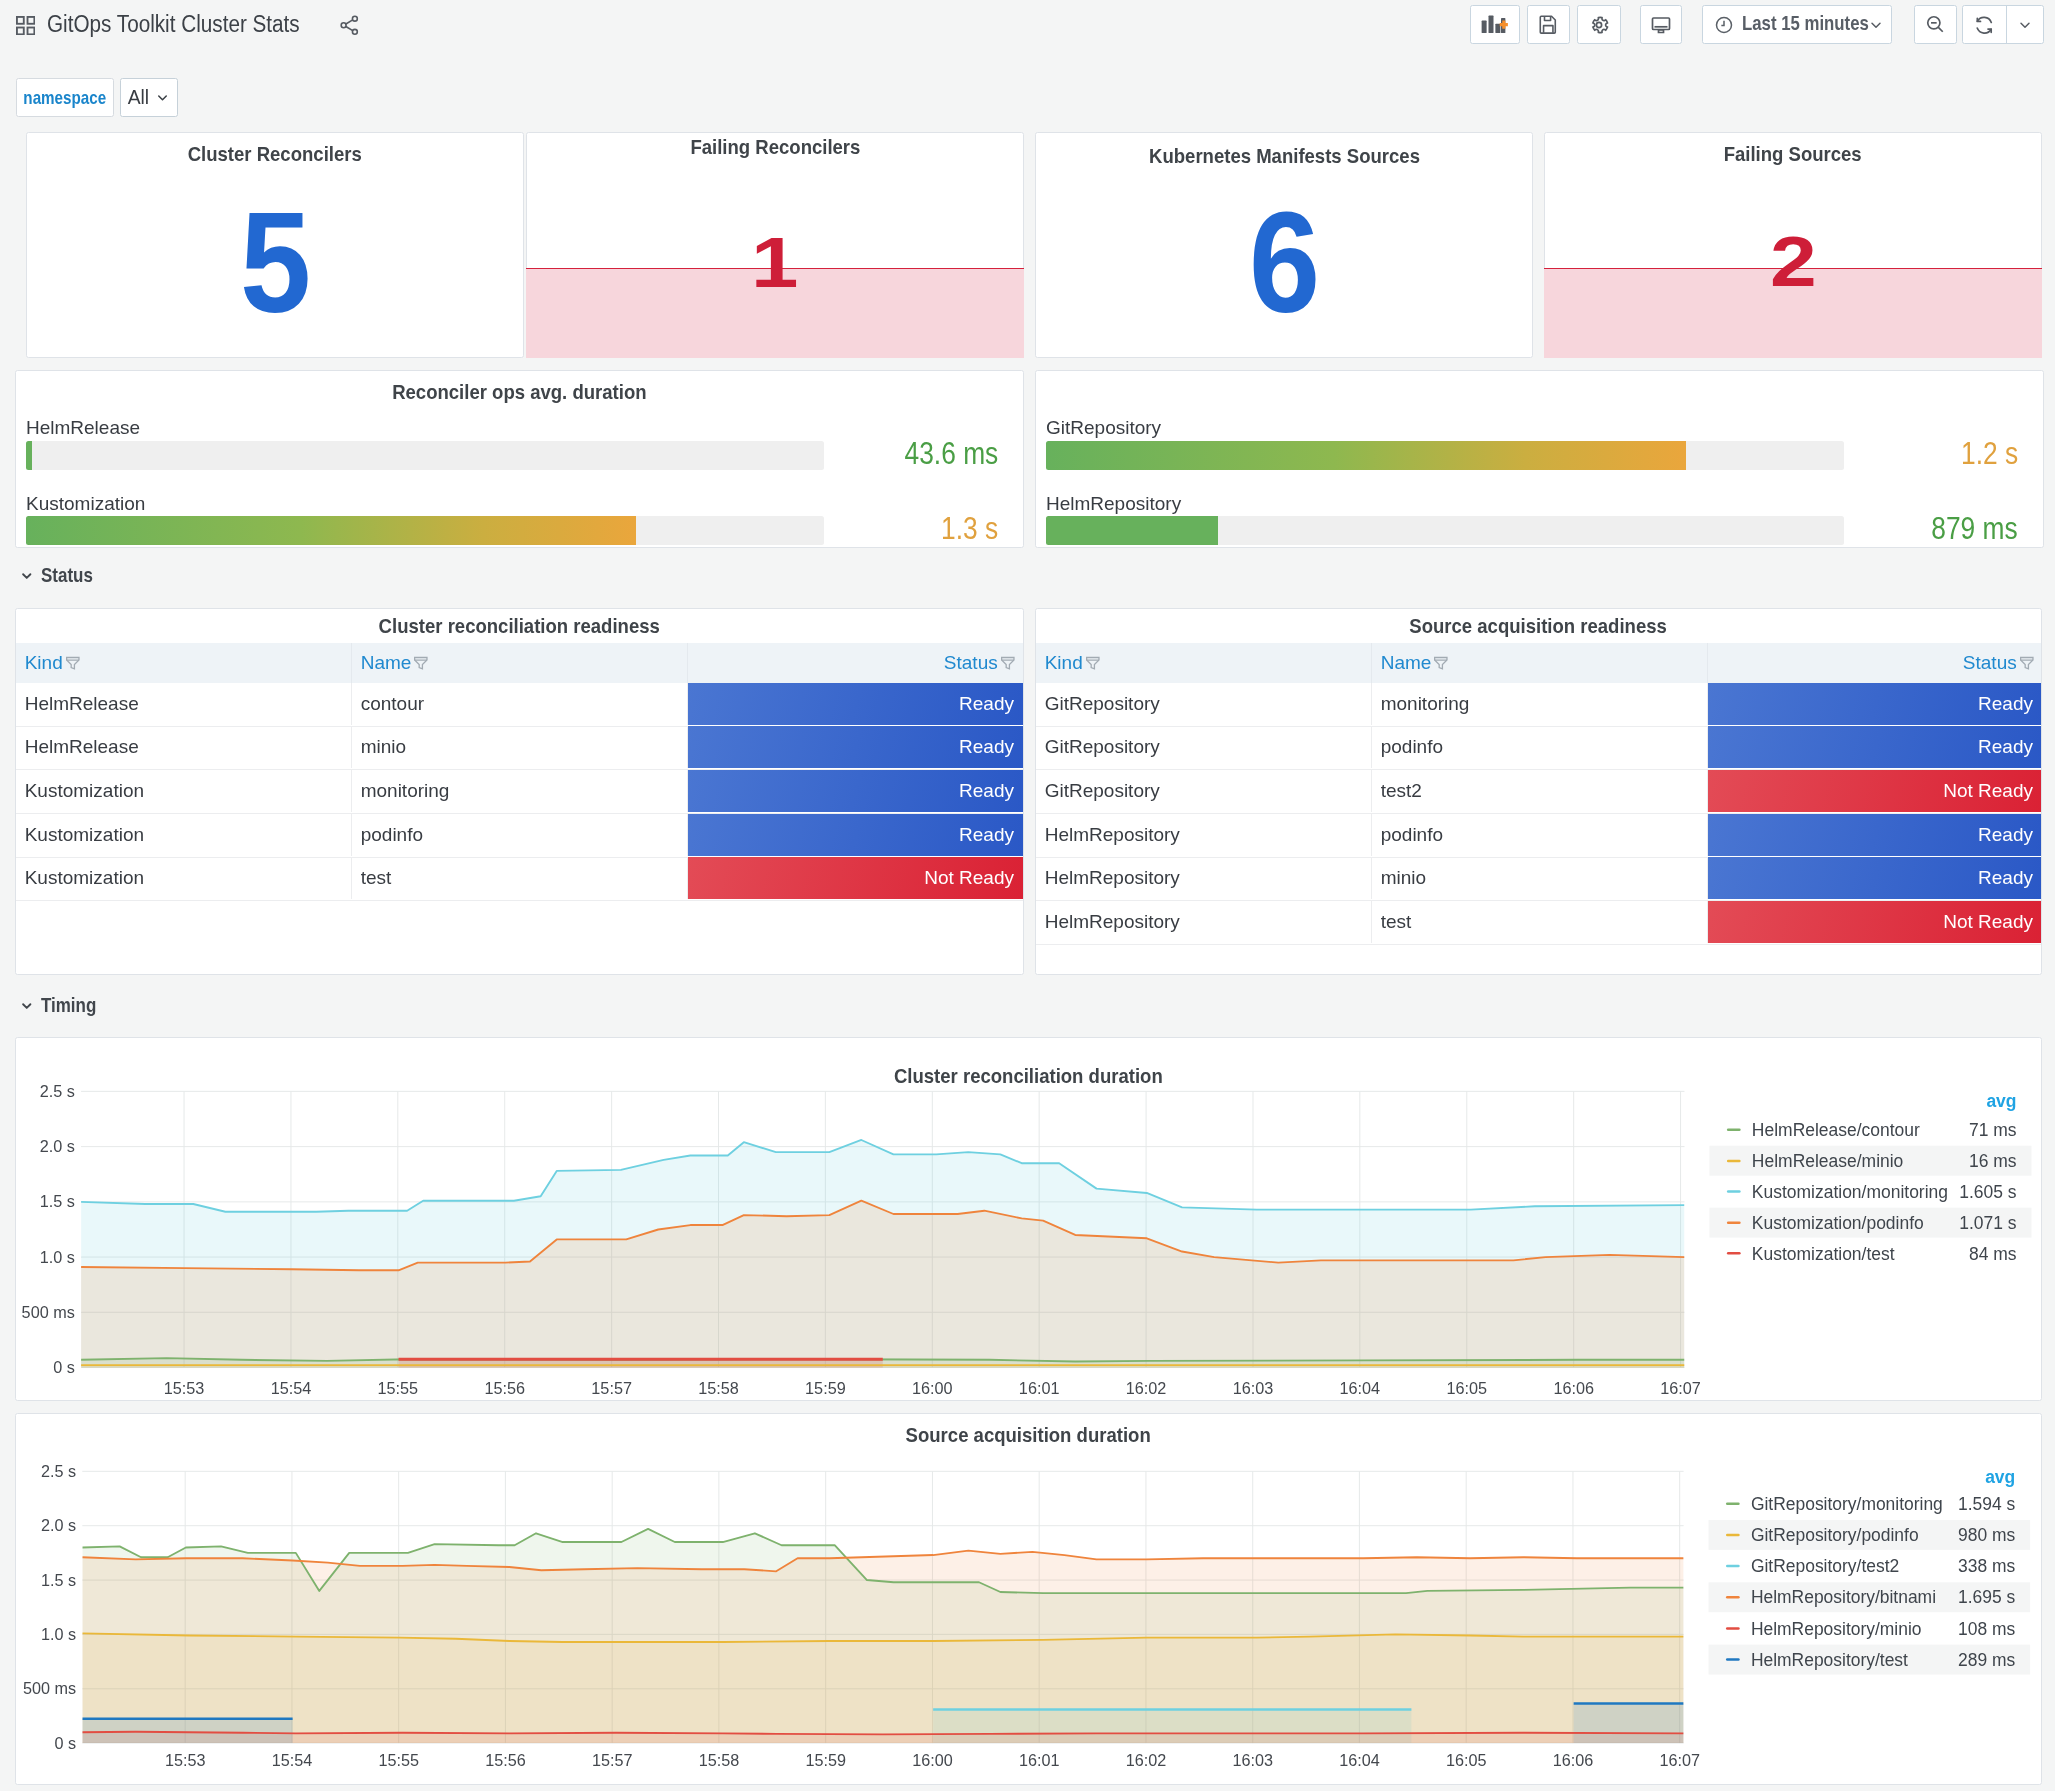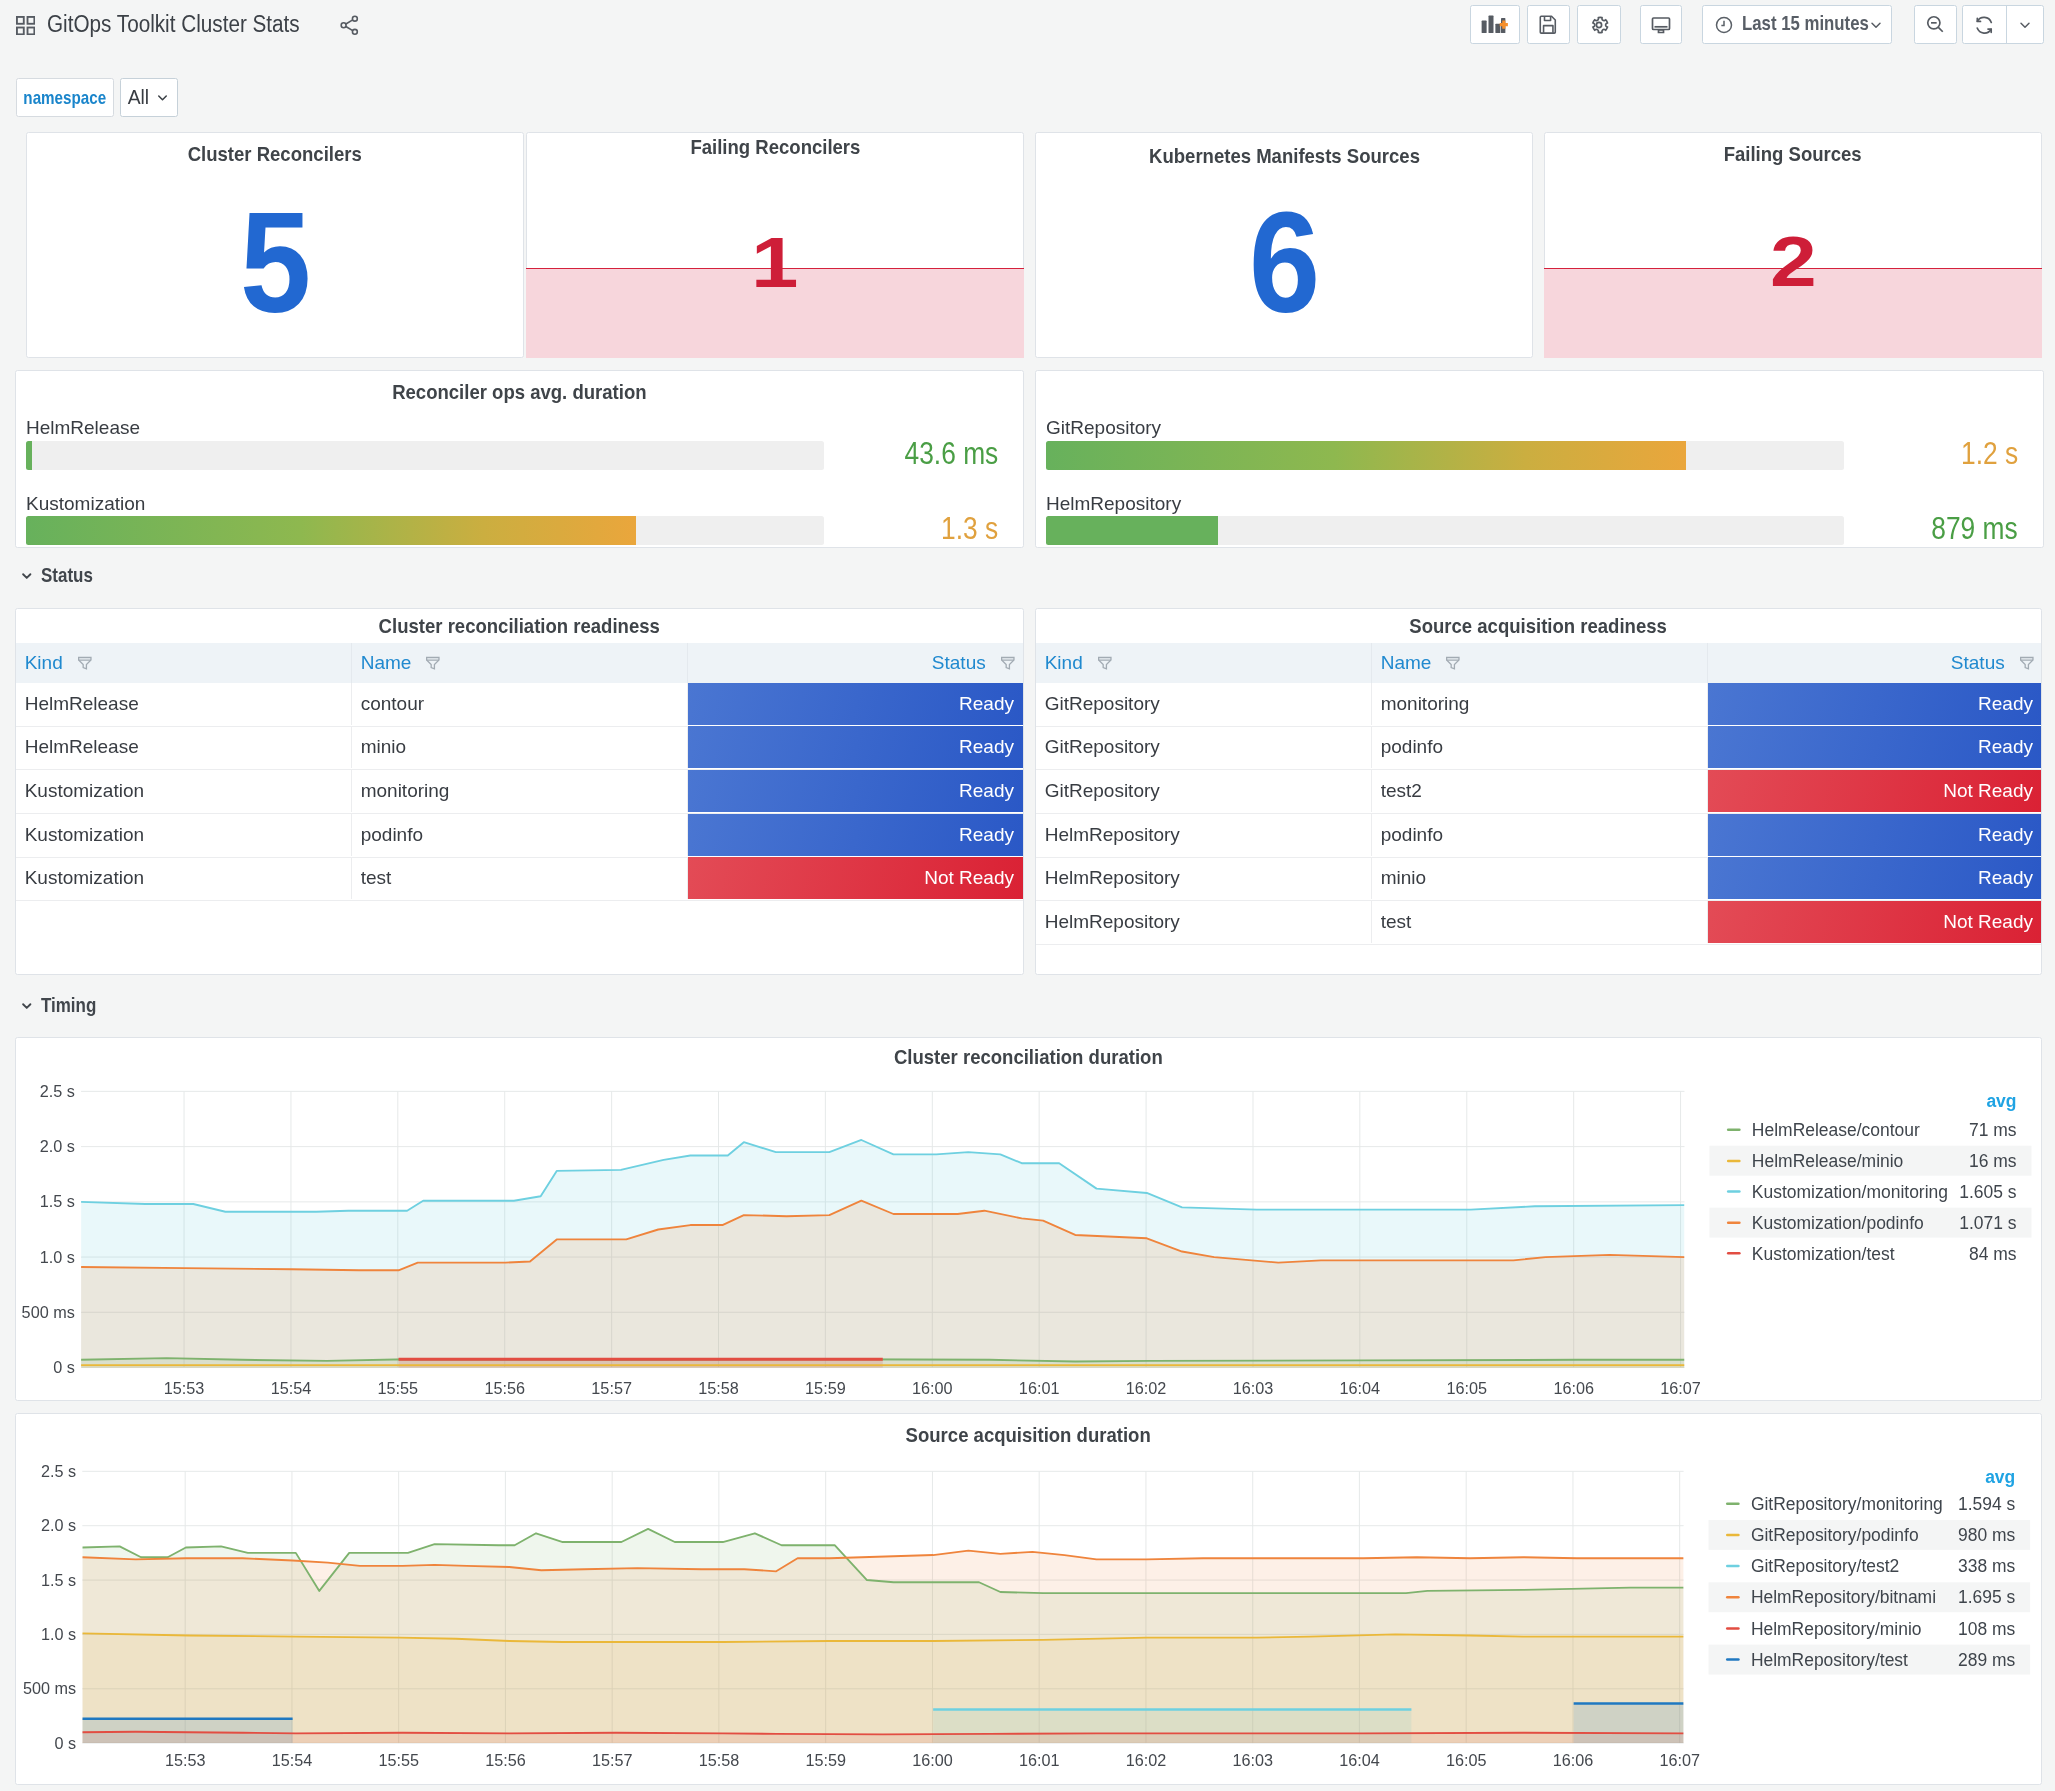"Kind" .th { gap: 14px -> 2px }
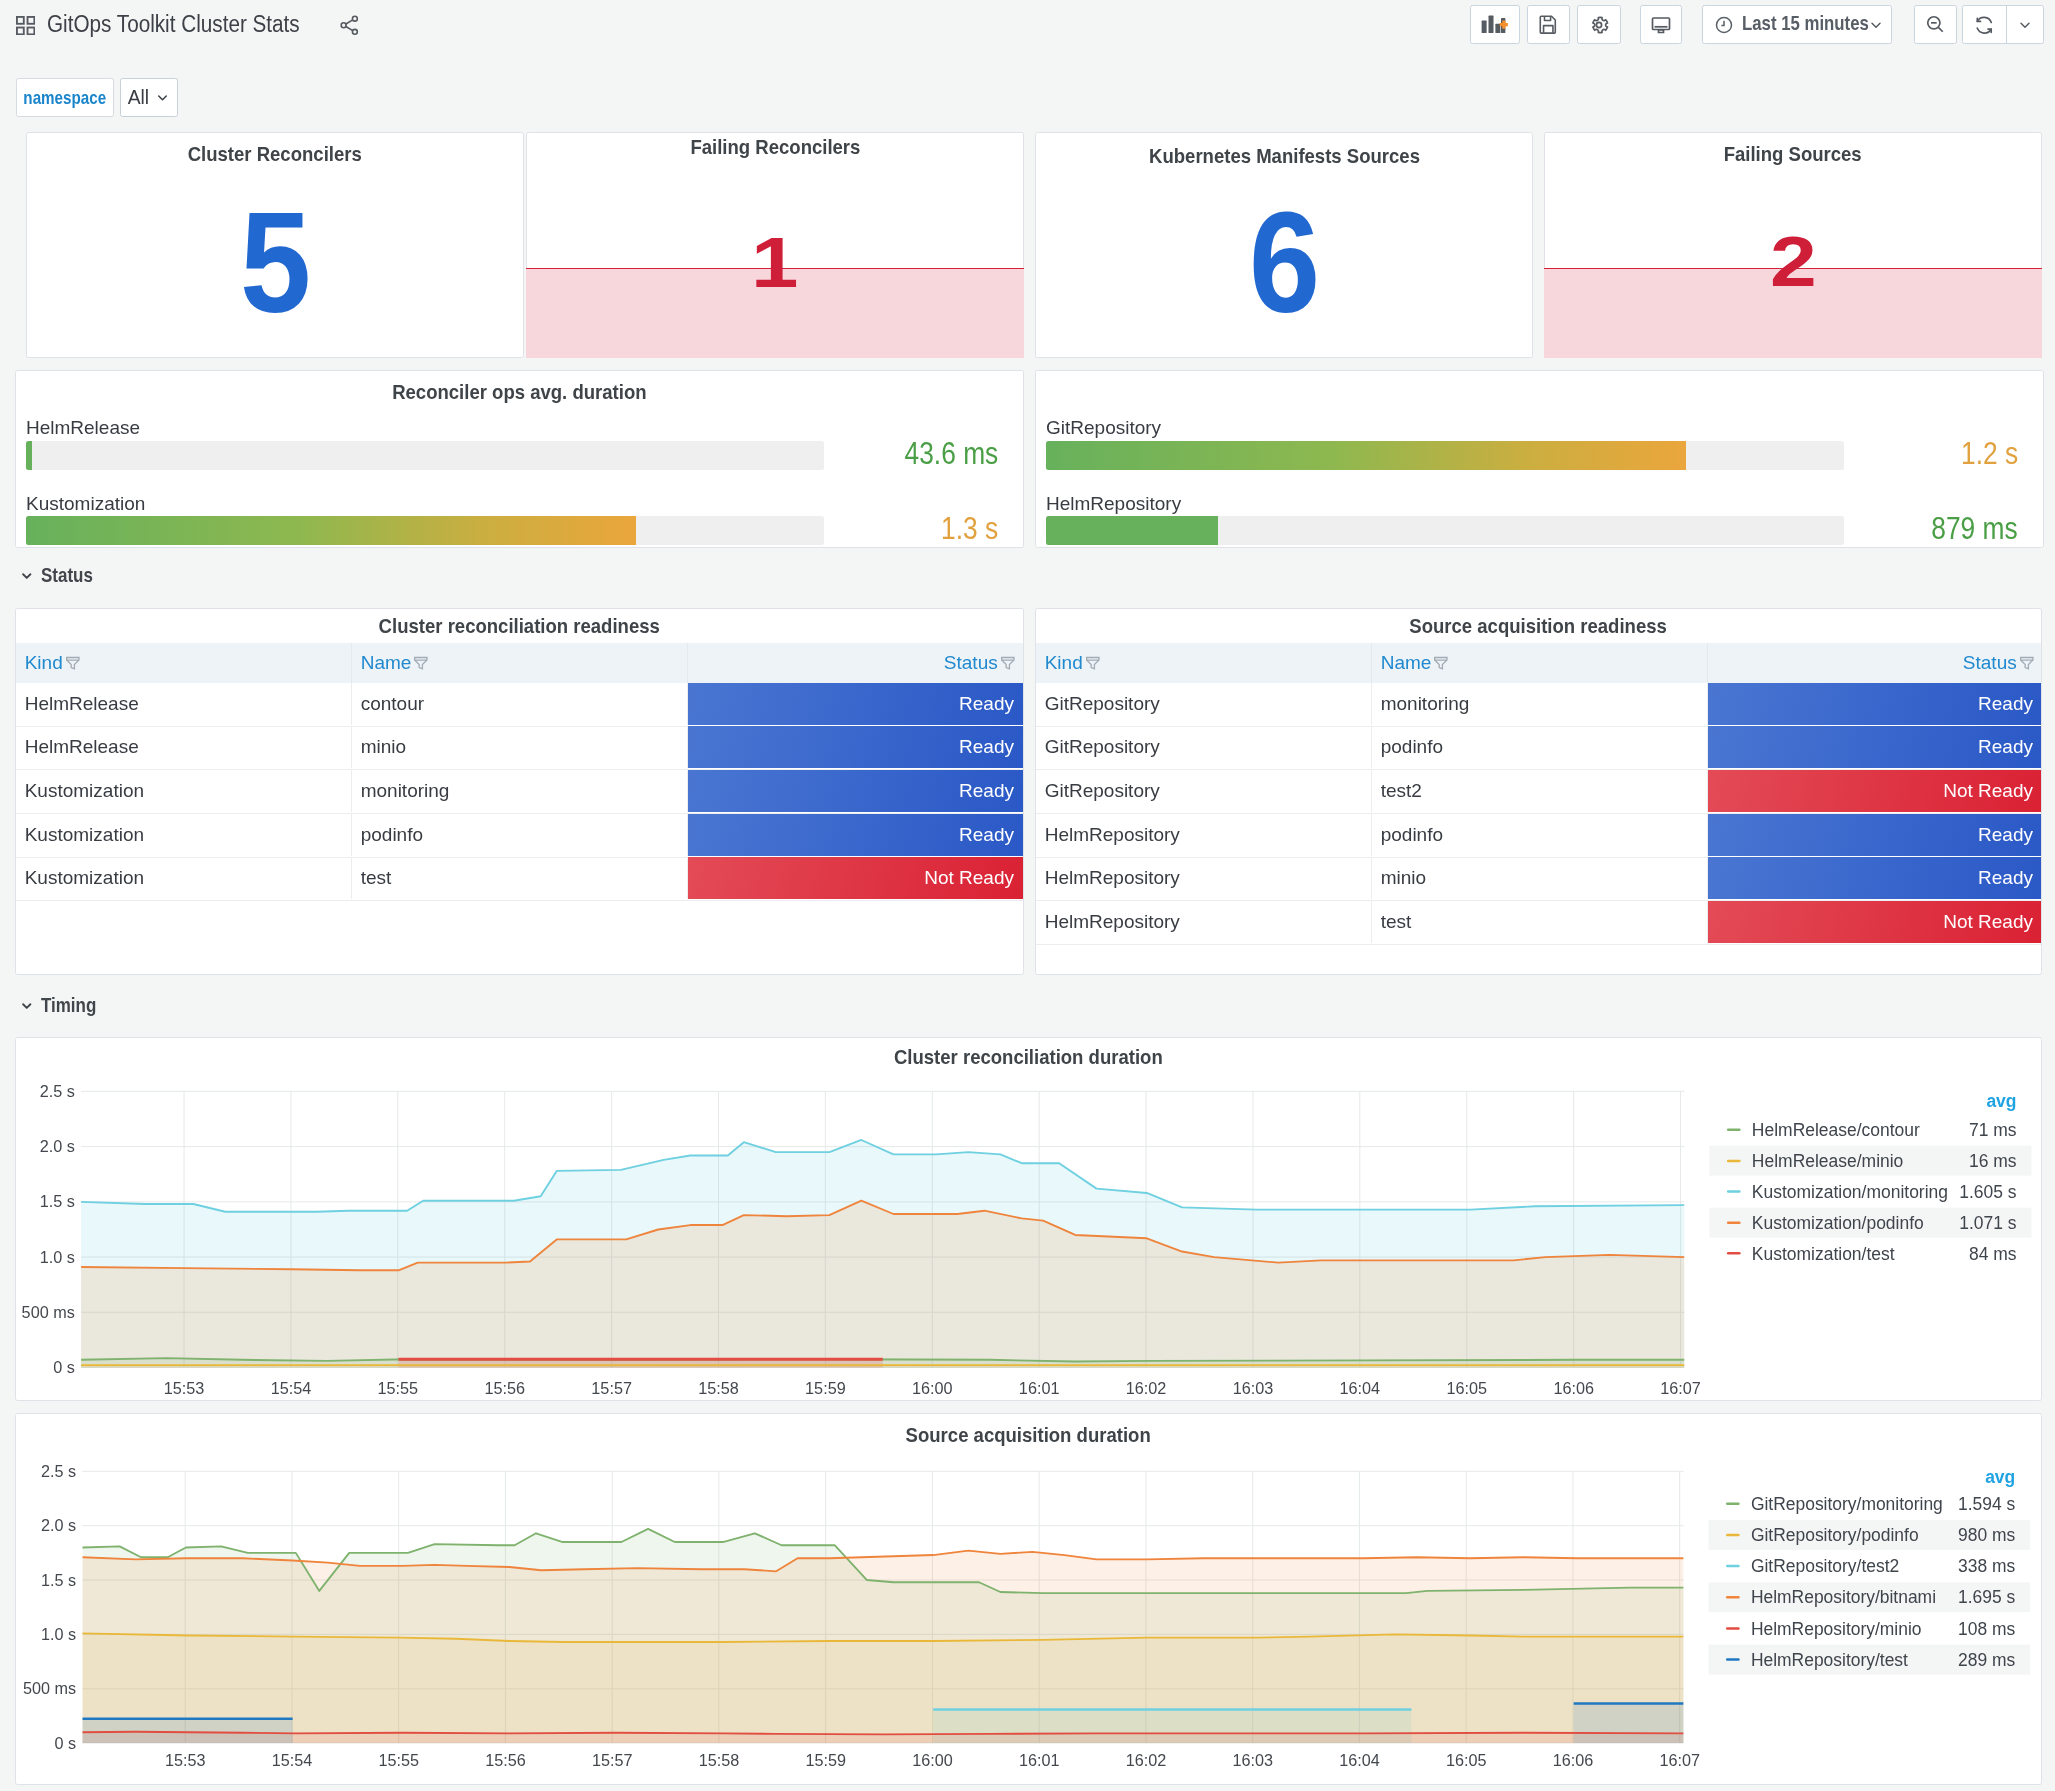"Cluster reconciliation duration" div.ptitle { margin-top: 7px -> 26px }
